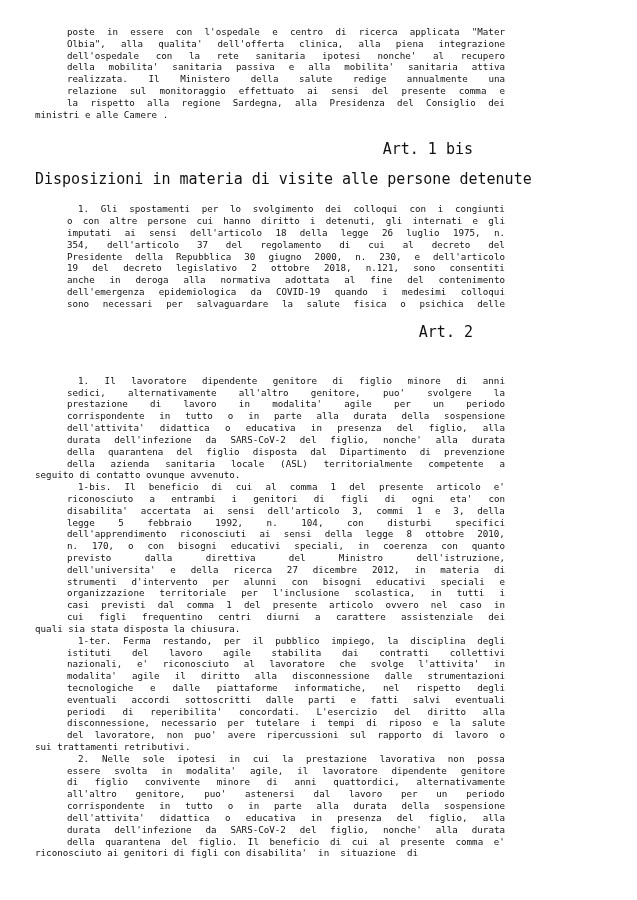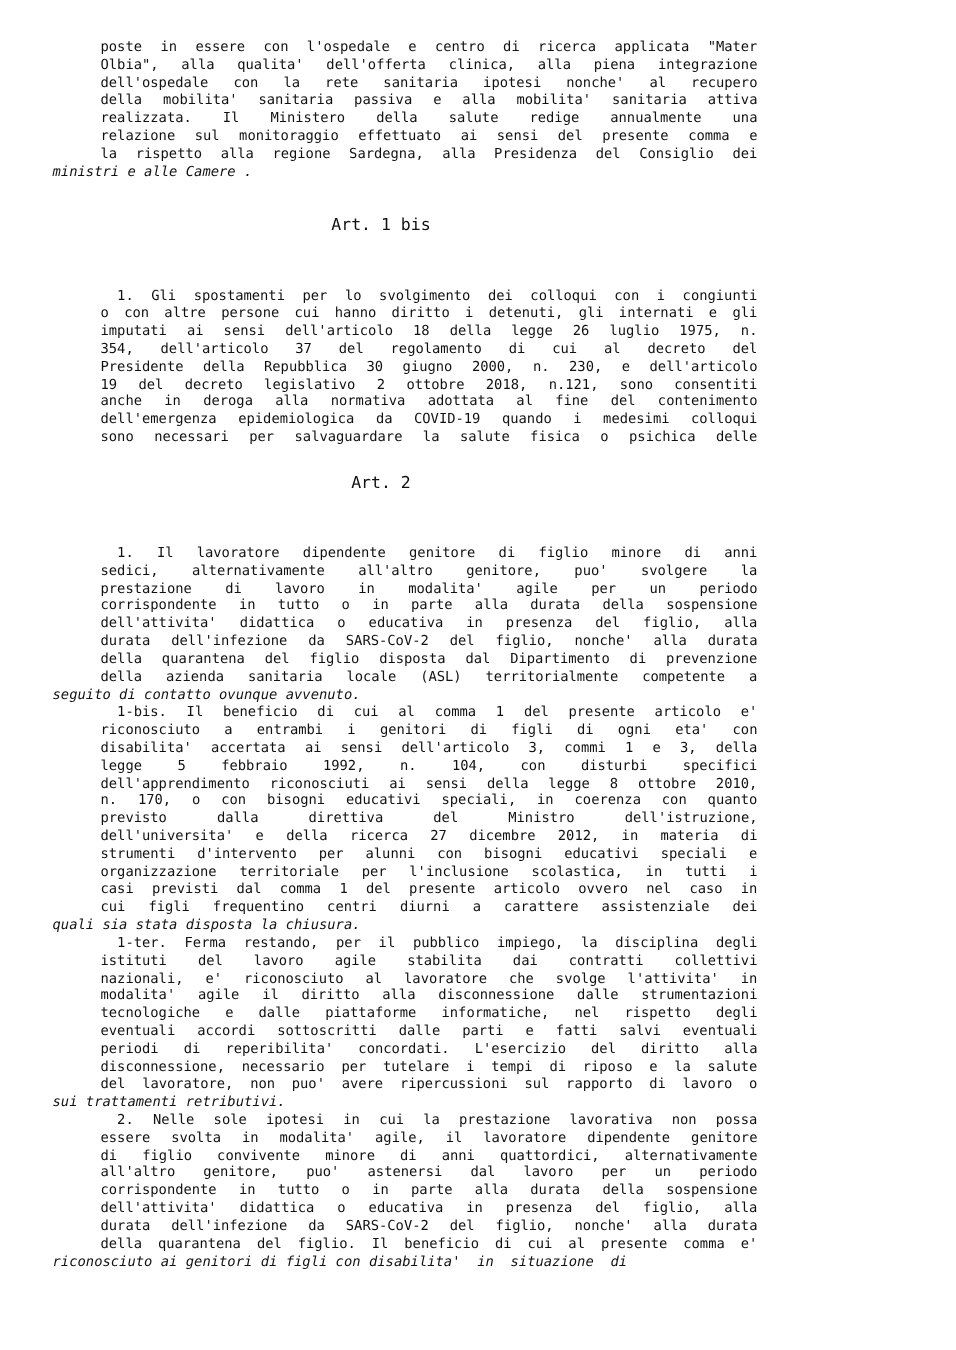"ministri e alle Camere ." .line { font-style: italic -> none }
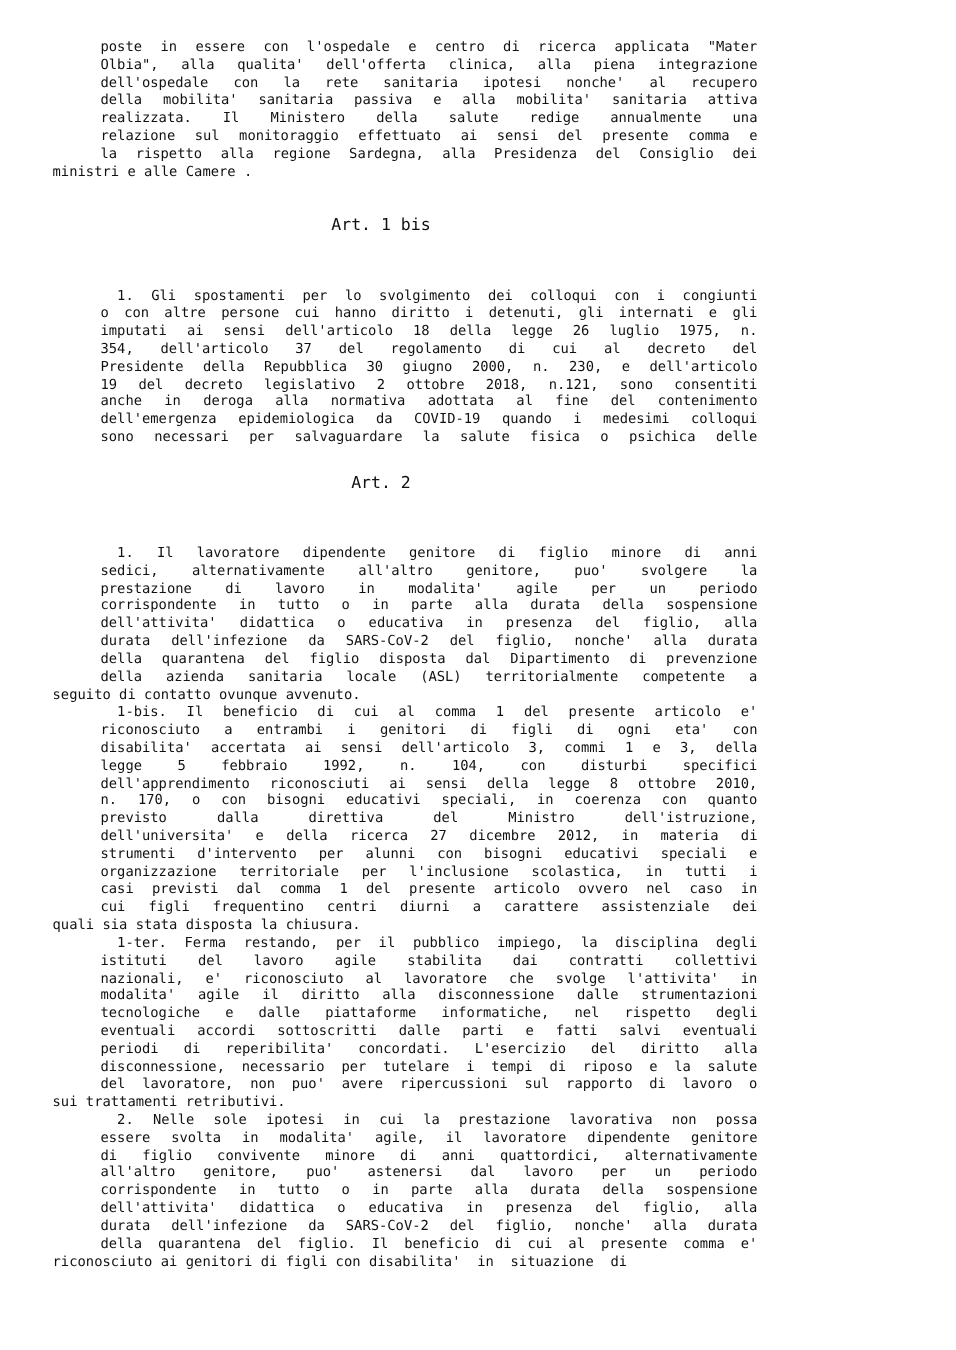"Art. 1 bis" .center { font-size: 11px -> 15px; text-align: center -> right }
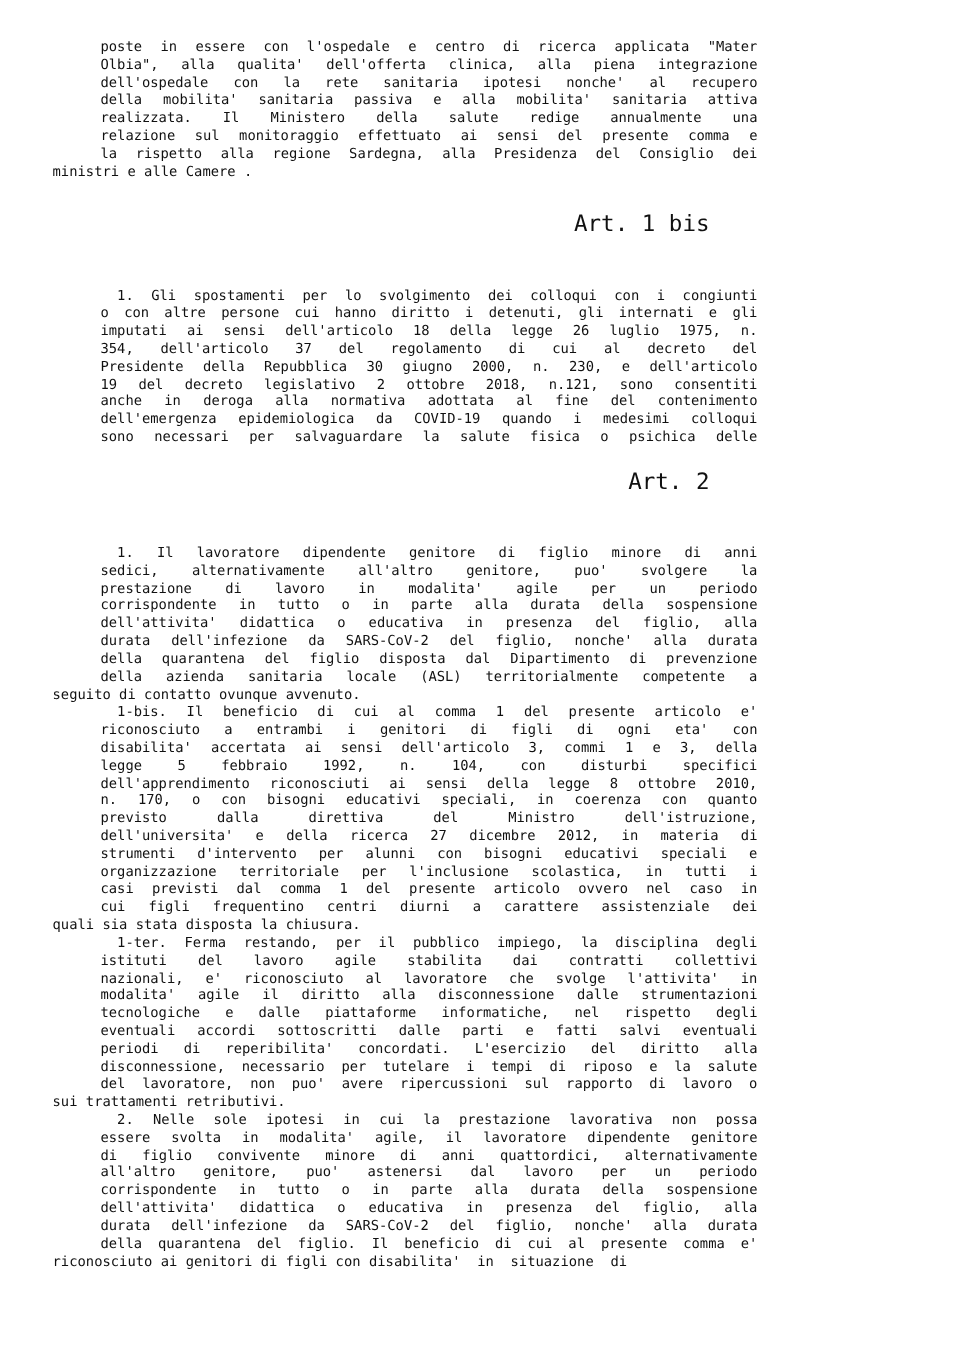"Disposizioni in materia di visite" div.center { html: none -> <div>Disposizioni in materia di visite alle persone detenute</div> }
